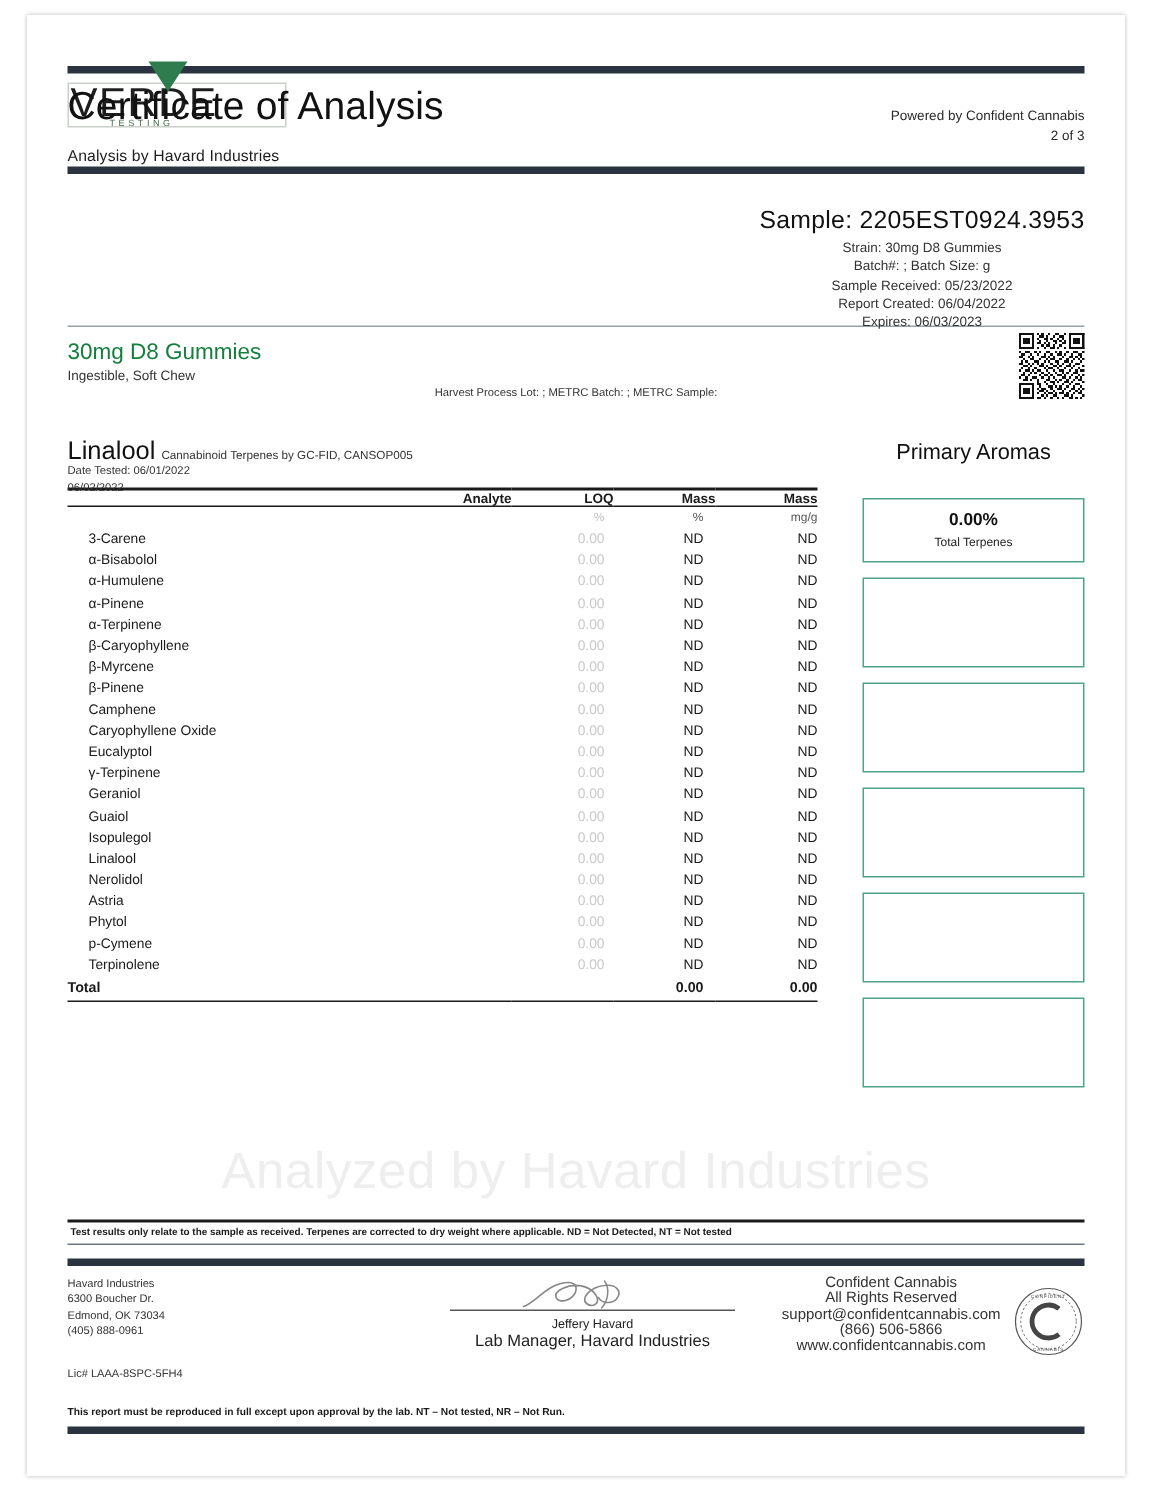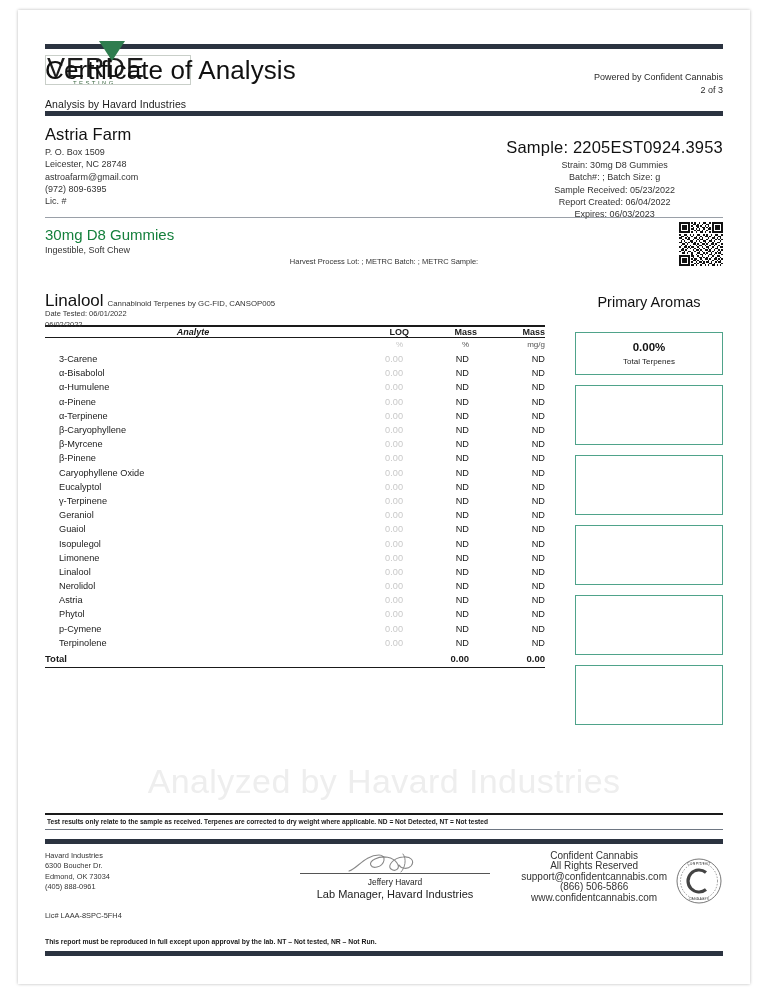"Astria Farm" div { html: <div> <div>Astria Farm</div> <div> <div>P. O. Box 1509</div> <div>Leicester, NC 28748</div> <div>astroafarm@gmail.com</div> <div>(972) 809-6395</div> <div>Lic. #</div> </div> </div> -> none }
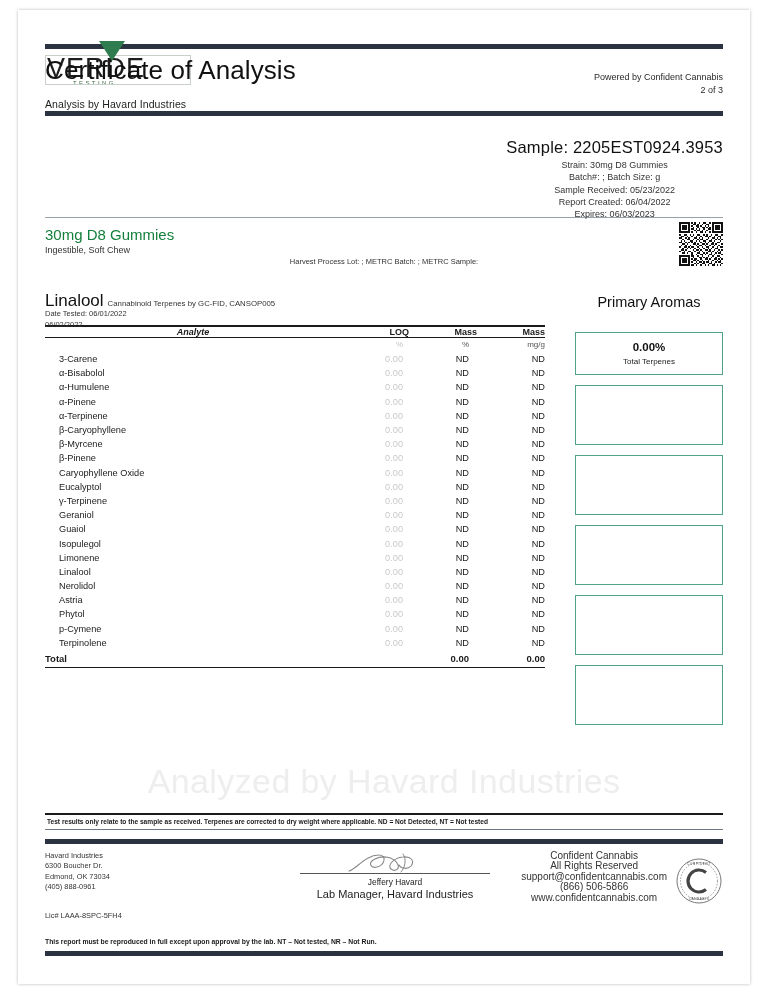"Analyte" th.col-analyte { font-style: italic -> none; text-align: center -> right }
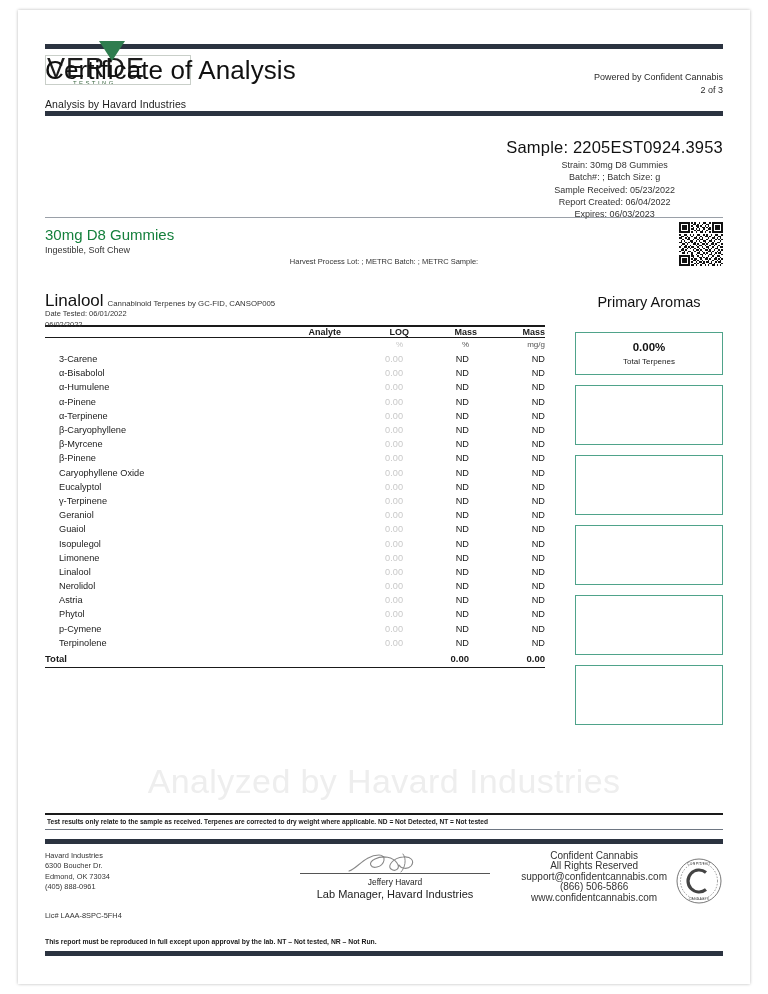"Camphene" tr.arow { html: none -> <tr> <td>Camphene</td> <td>0.00</td> <td>ND</td> <td>ND</td> </tr> }
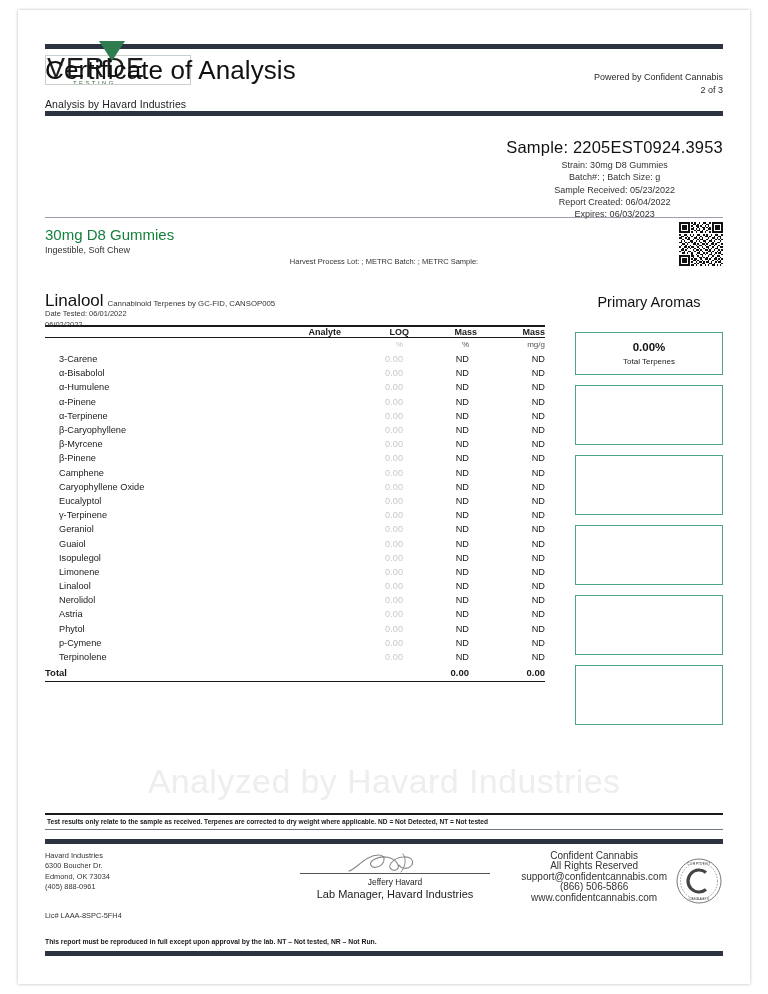"Limonene" tr.arow { html: <tr> <td>Limonene</td> <td>0.00</td> <td>ND</td> <td>ND</td> </tr> -> none }
